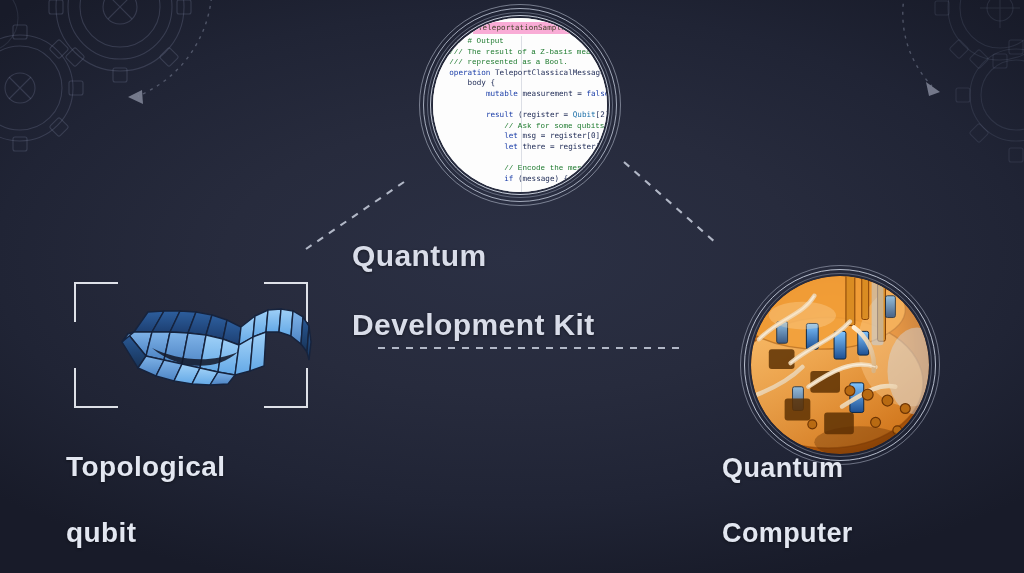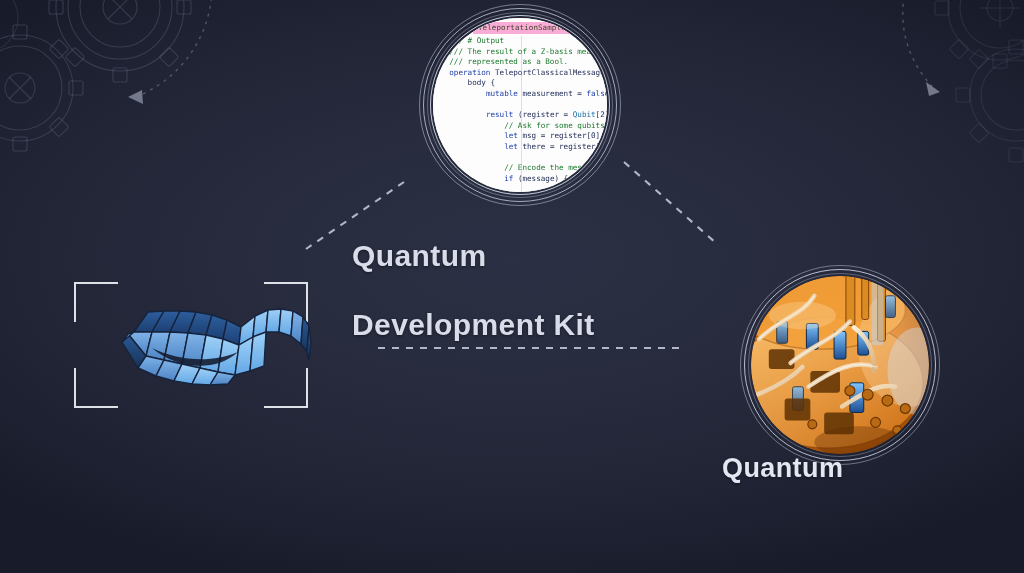"/// # Output" .code-body .cmt { font-family: none -> Liberation Mono, monospace }
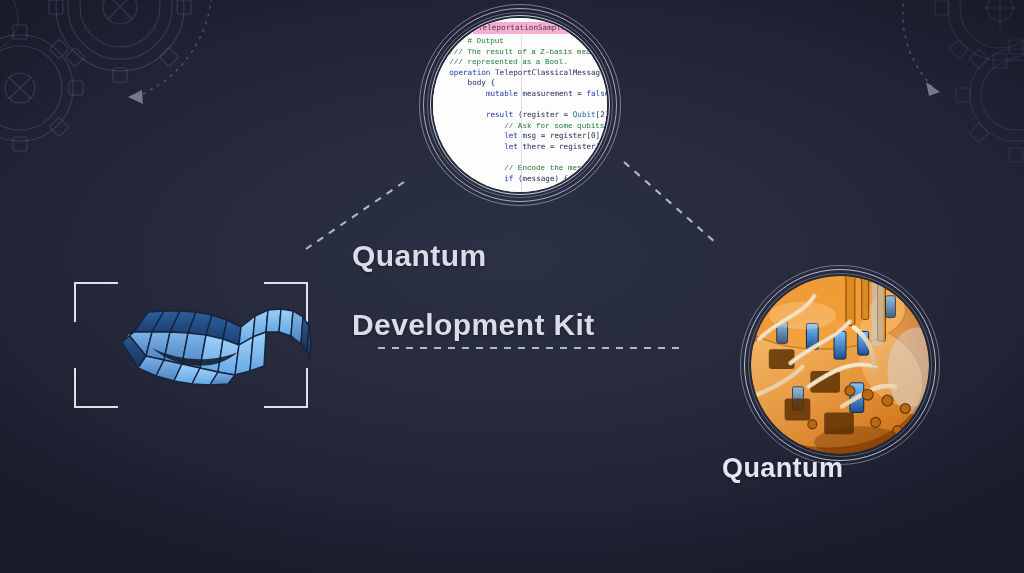"Topological" div.caption { html: none -> <div> <span>Topological</span> <span>qubit</span> </div> }
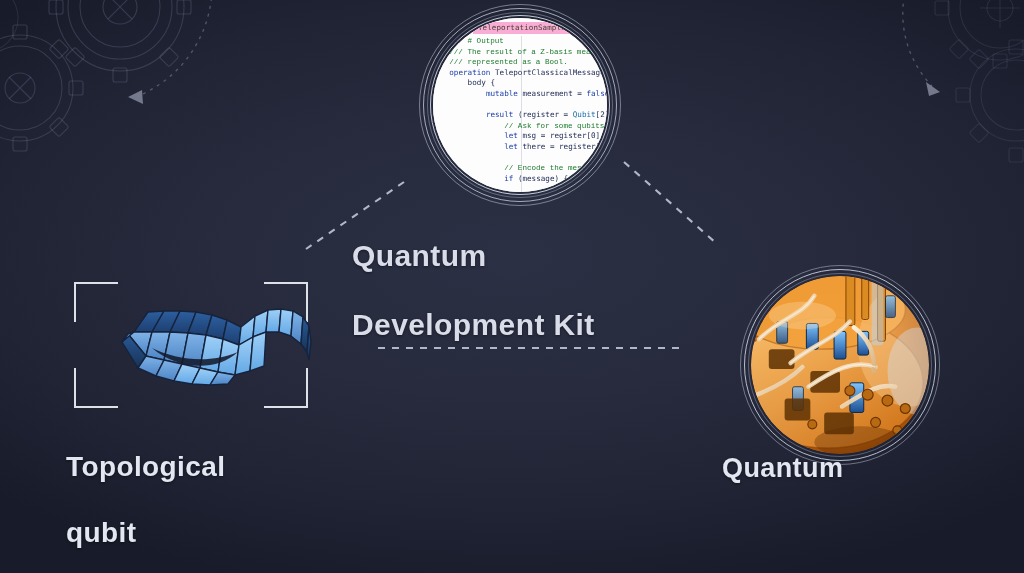"Computer" span.l2 { html: none -> <span>Computer</span> }
